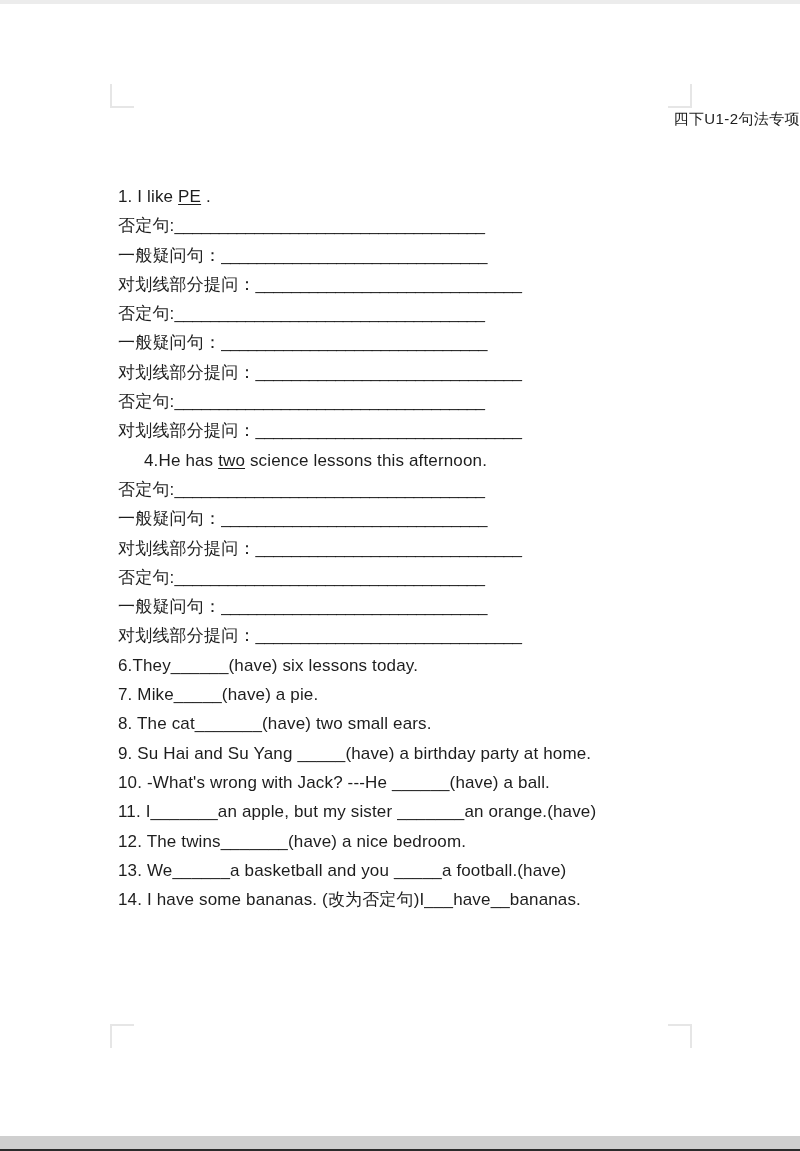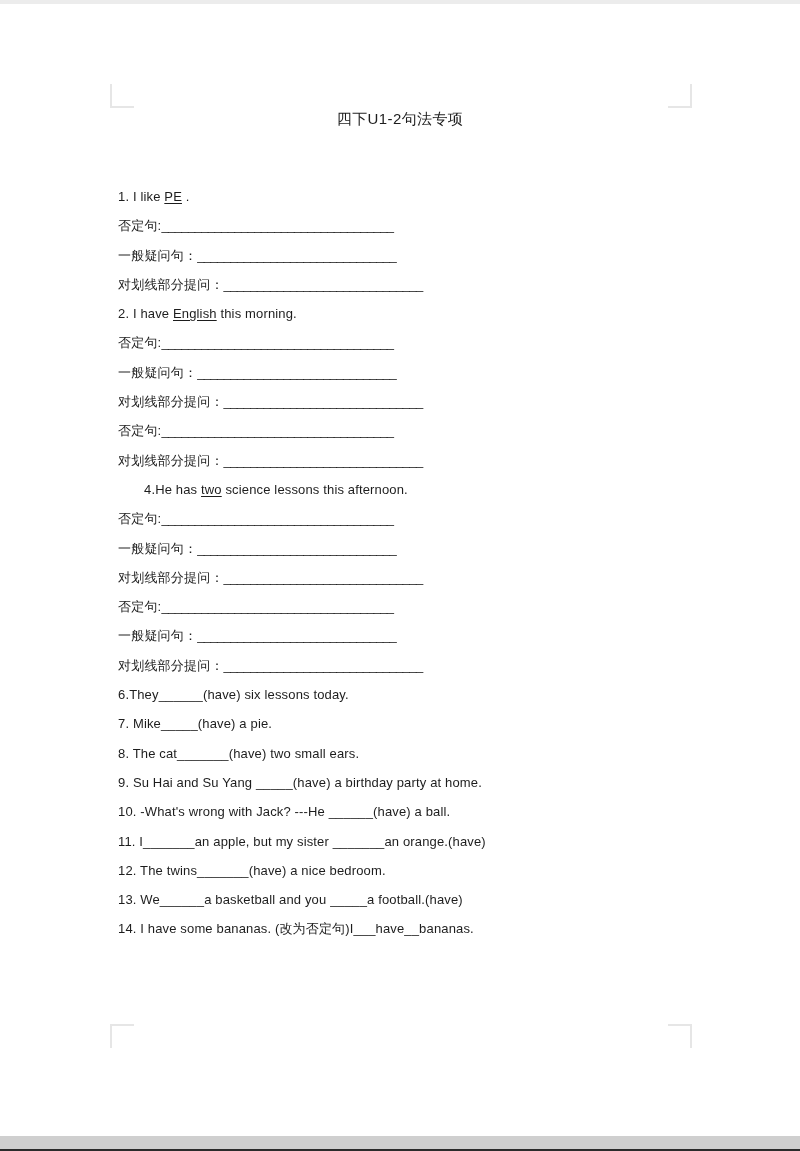"四下U1-2句法专项" .doc-title { text-align: center -> right }
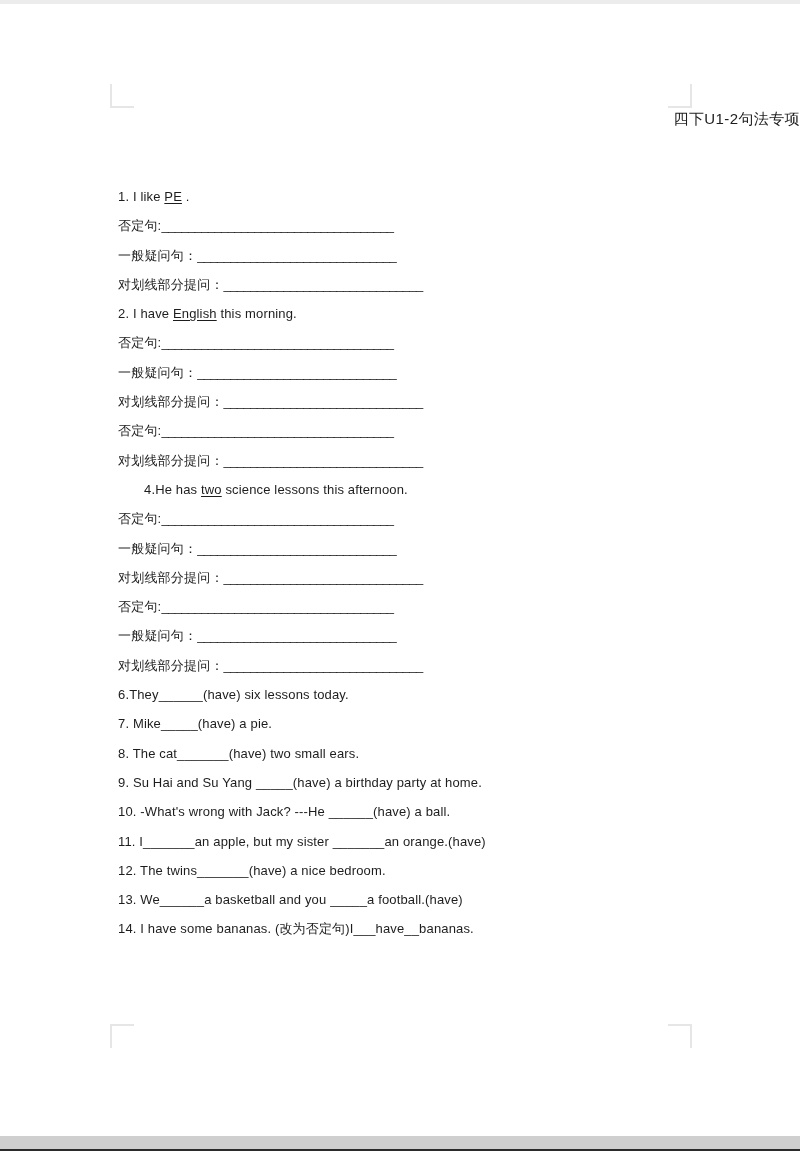"1. I like PE ." .line { font-size: 13px -> 17px }
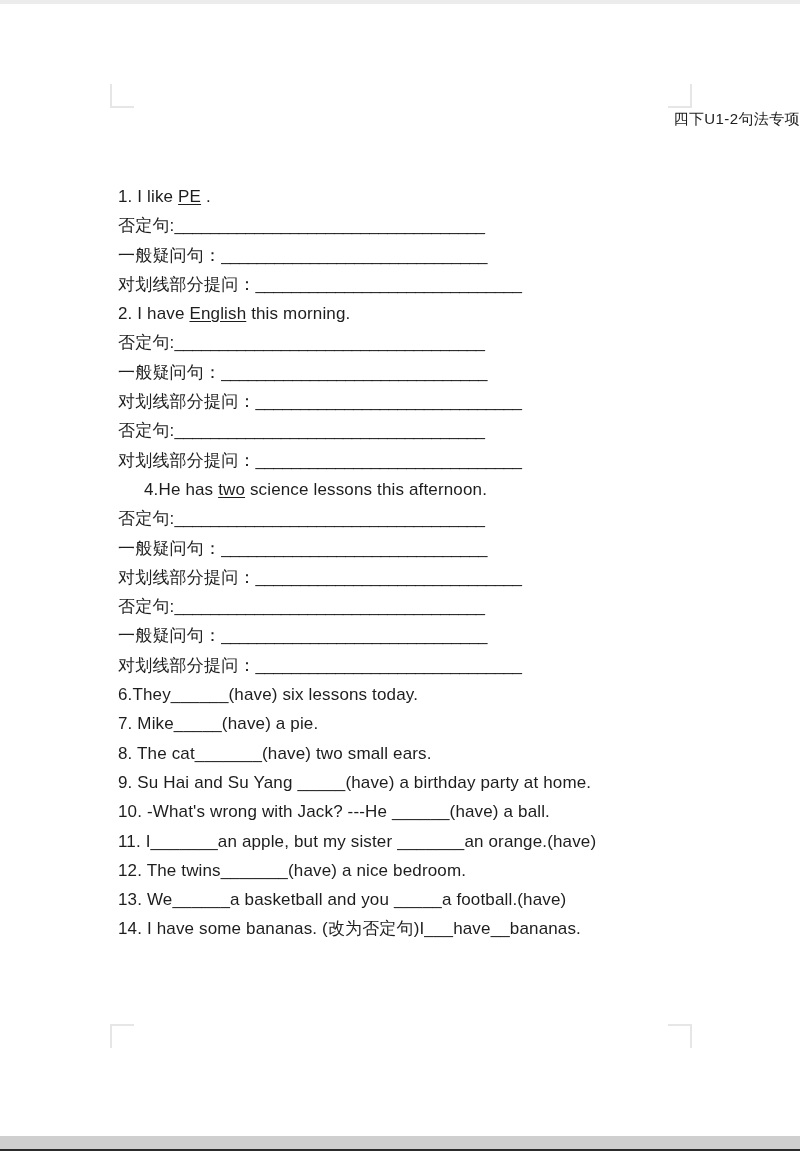"2. I have English this" div.line { html: <div><span>2.</span><span> I have </span><u>English</u><span> this morning.</span></div> -> none }
